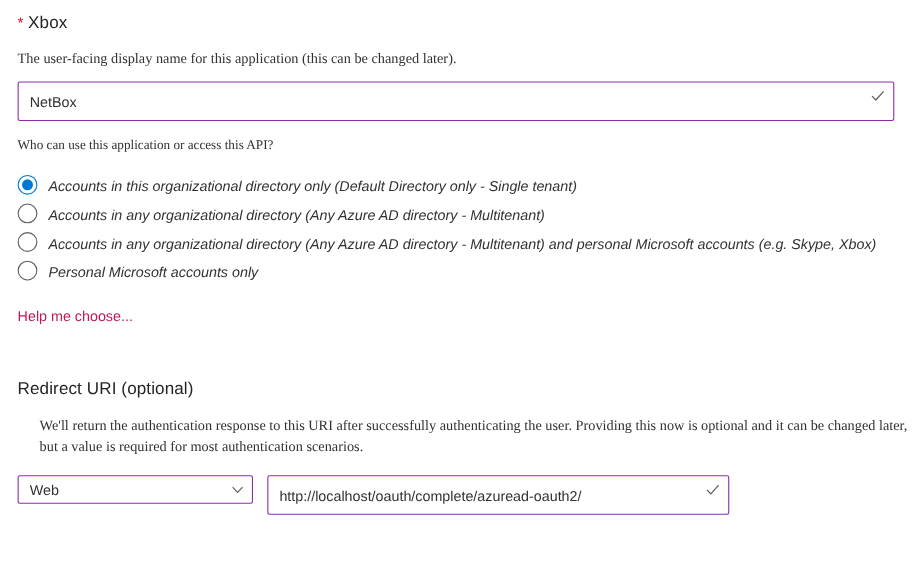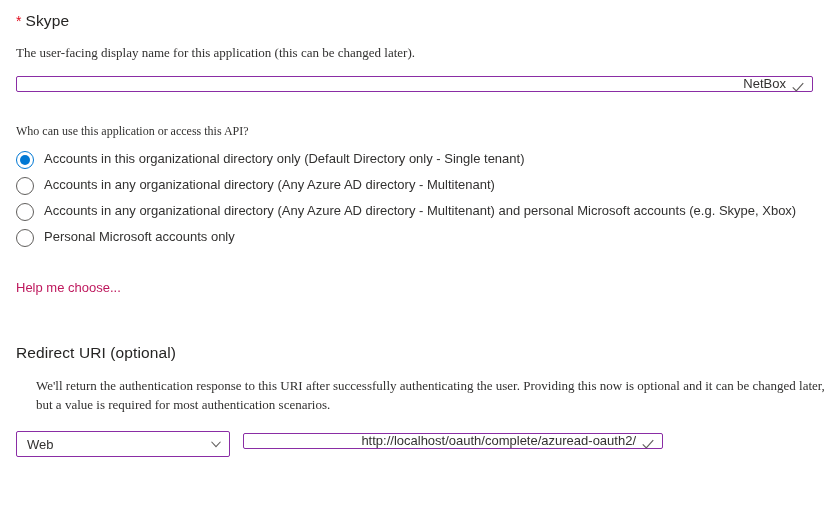"Skype" span { text: Skype -> Xbox }
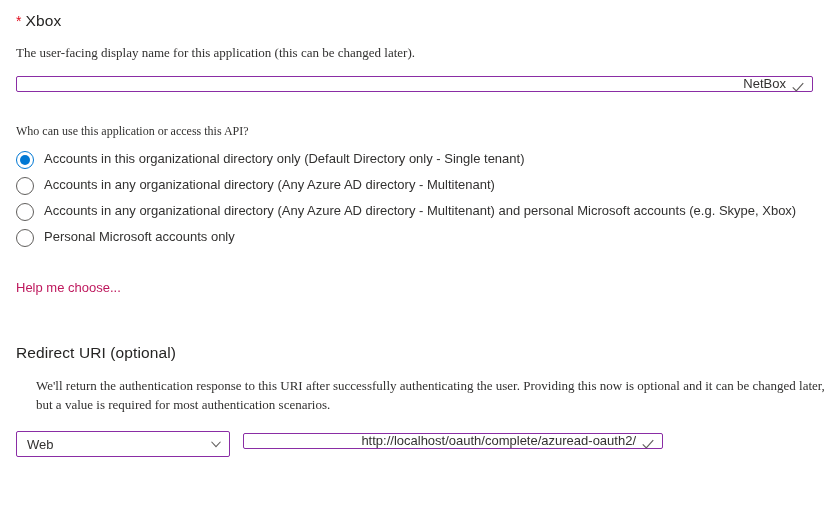"NetBox" .text-input { height: 16px -> 36px; text-align: right -> none }
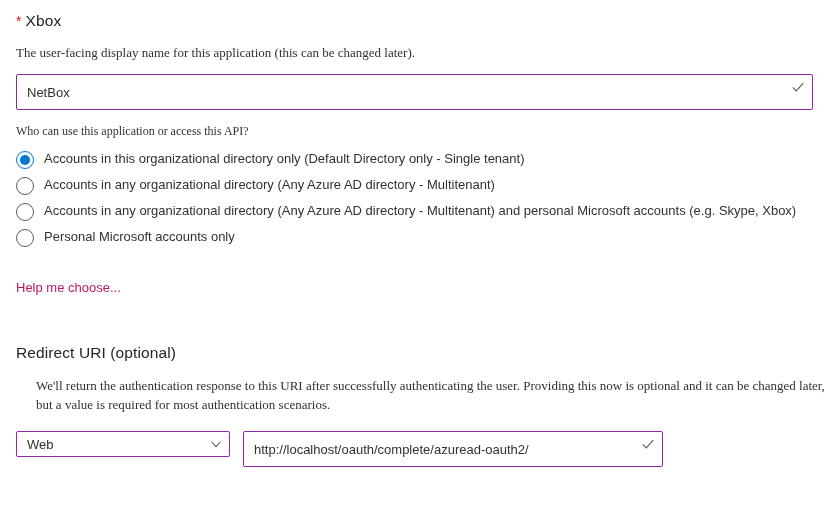"Accounts in this organizational" .radio-row { align-items: flex-start -> flex-end; font-style: none -> italic }
